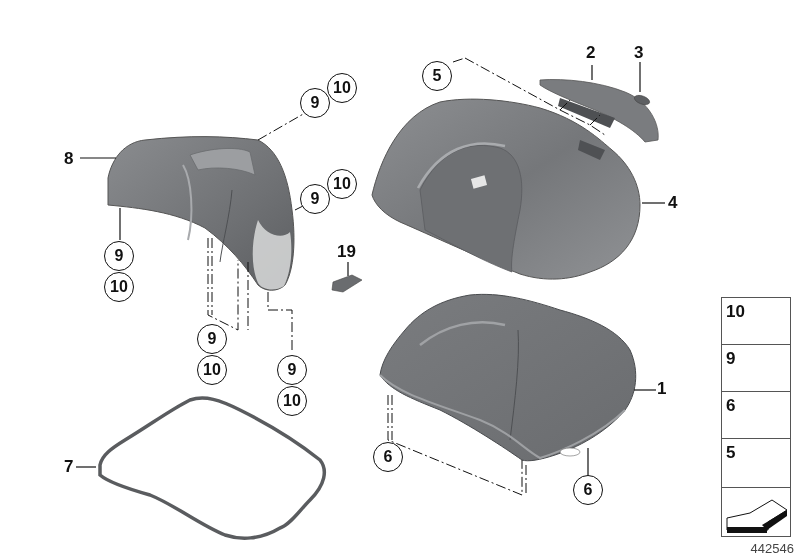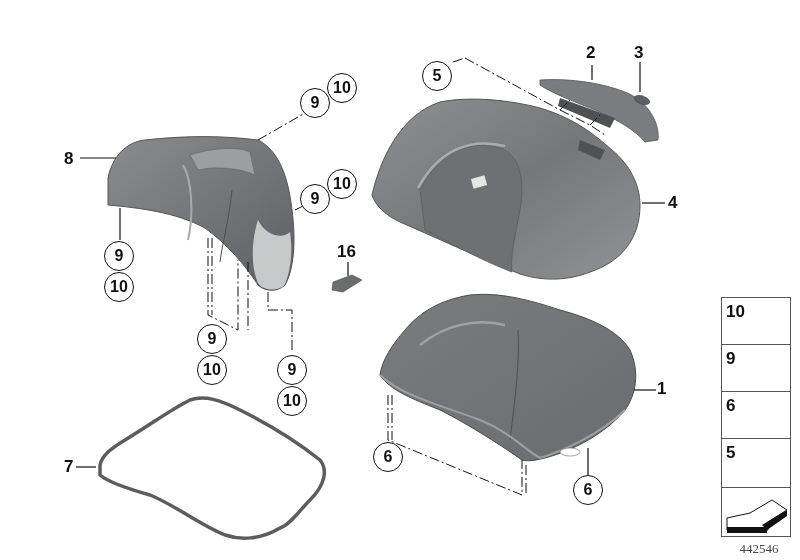"16" span.lbl { text: 16 -> 19 }
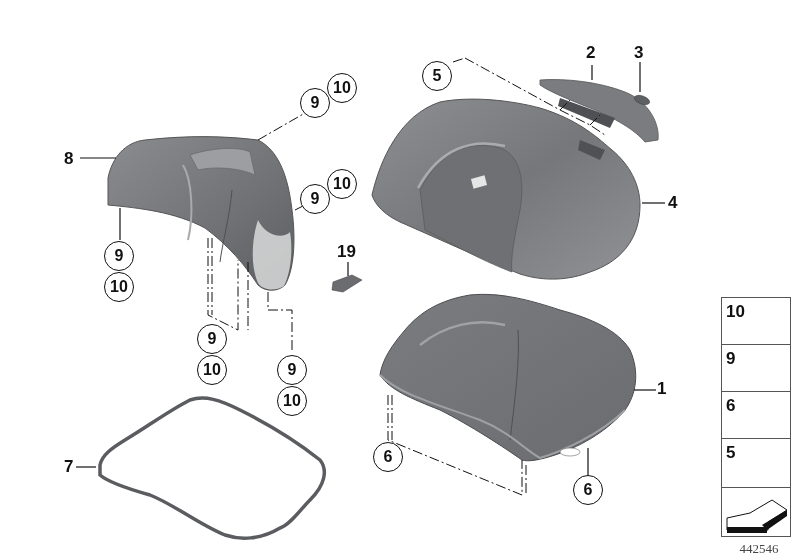"442546" .docid { font-family: Liberation Serif, serif -> Liberation Sans, sans-serif; text-align: center -> right }
